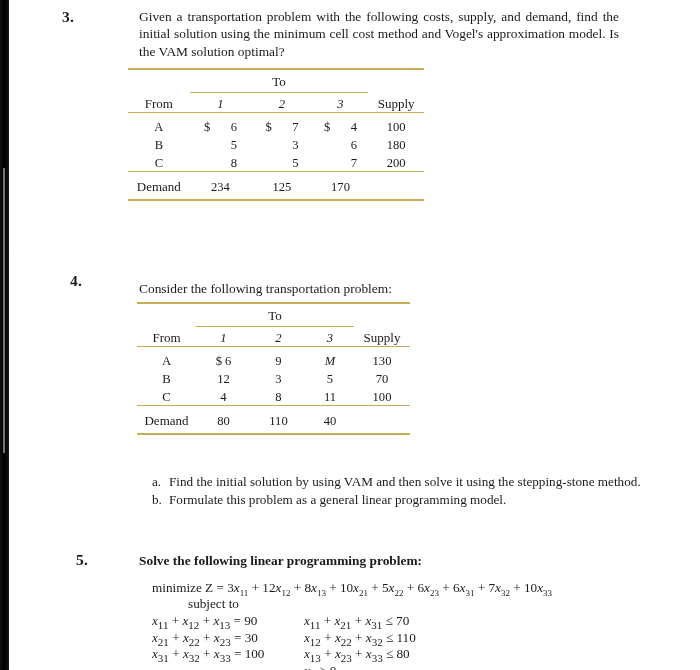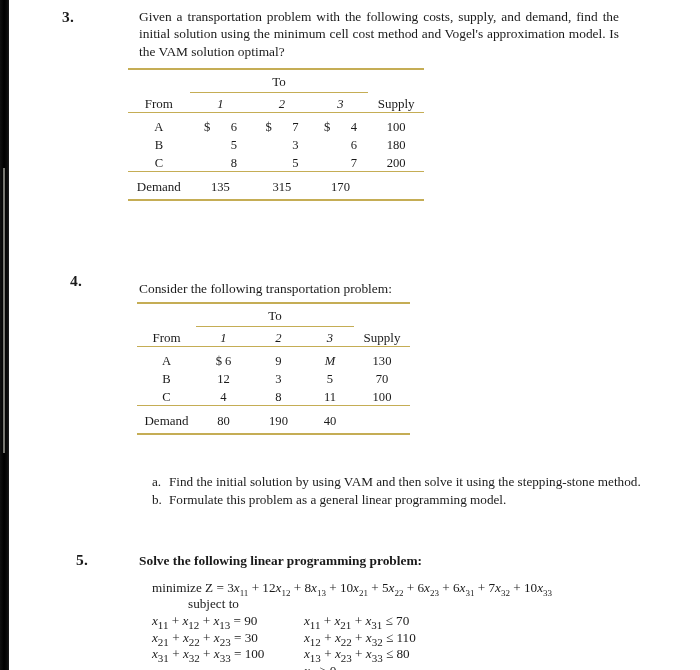"135" td.c { text: 135 -> 234 }
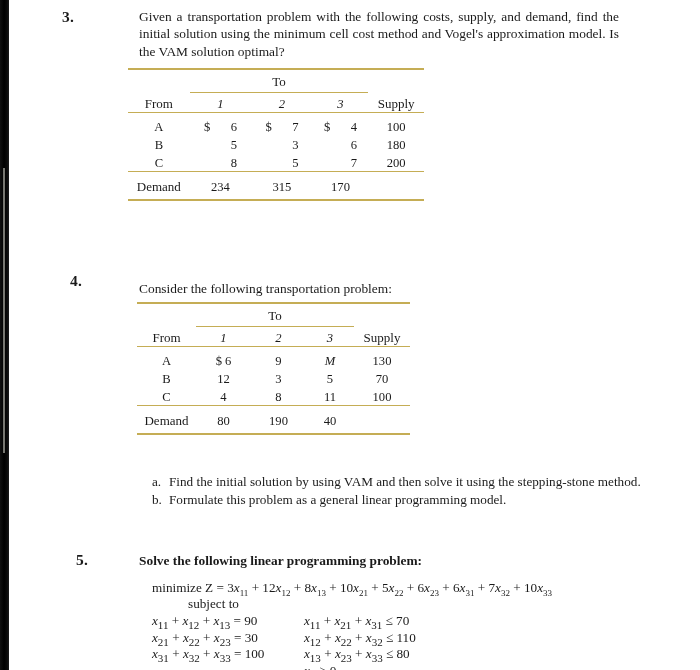"315" td.c { text: 315 -> 125 }
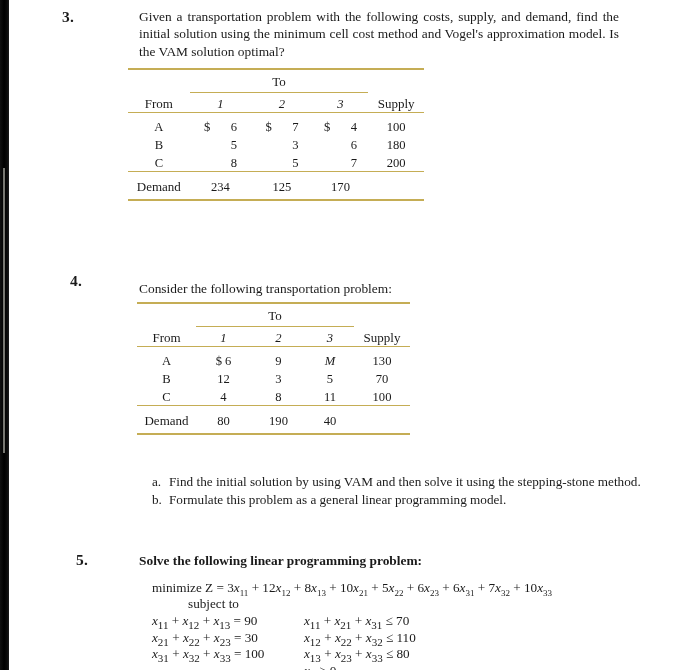"190" td.c { text: 190 -> 110 }
